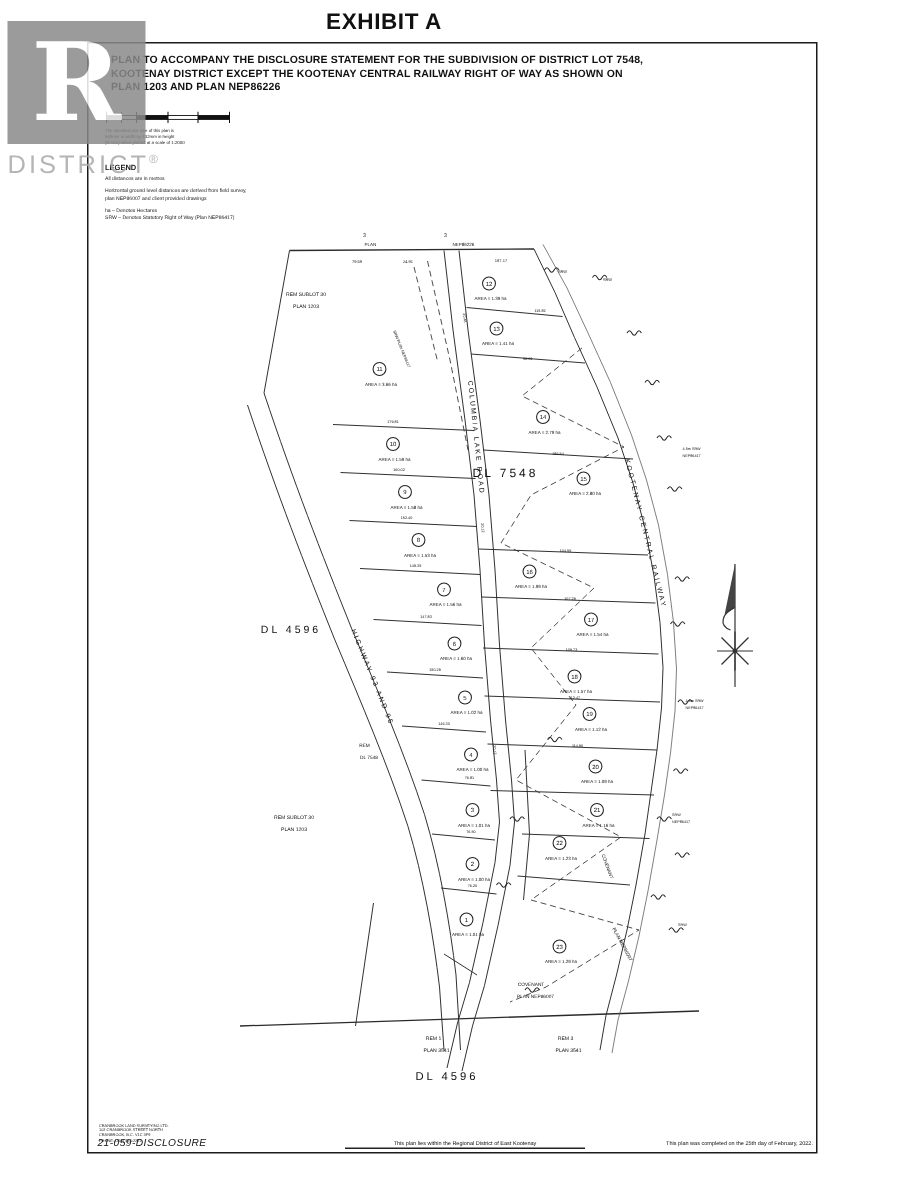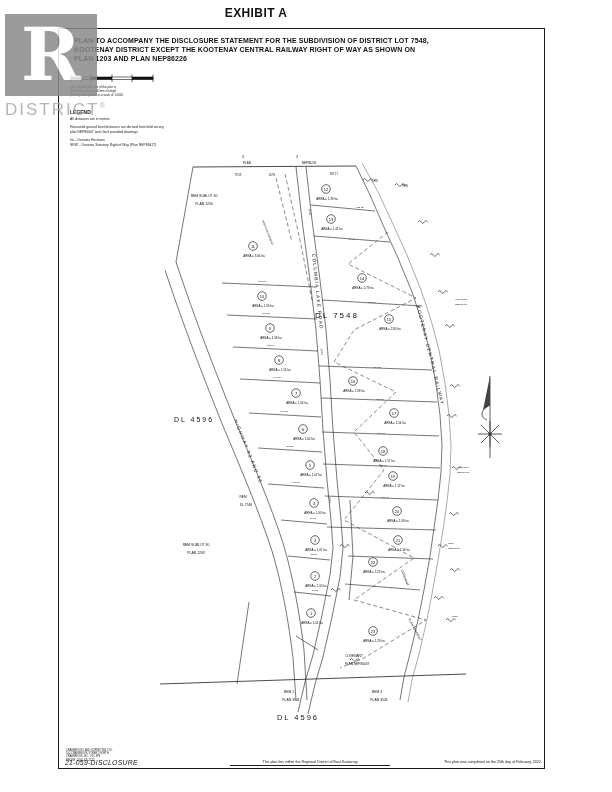"EXHIBIT A" .title { font-size: 12px -> 15px }
